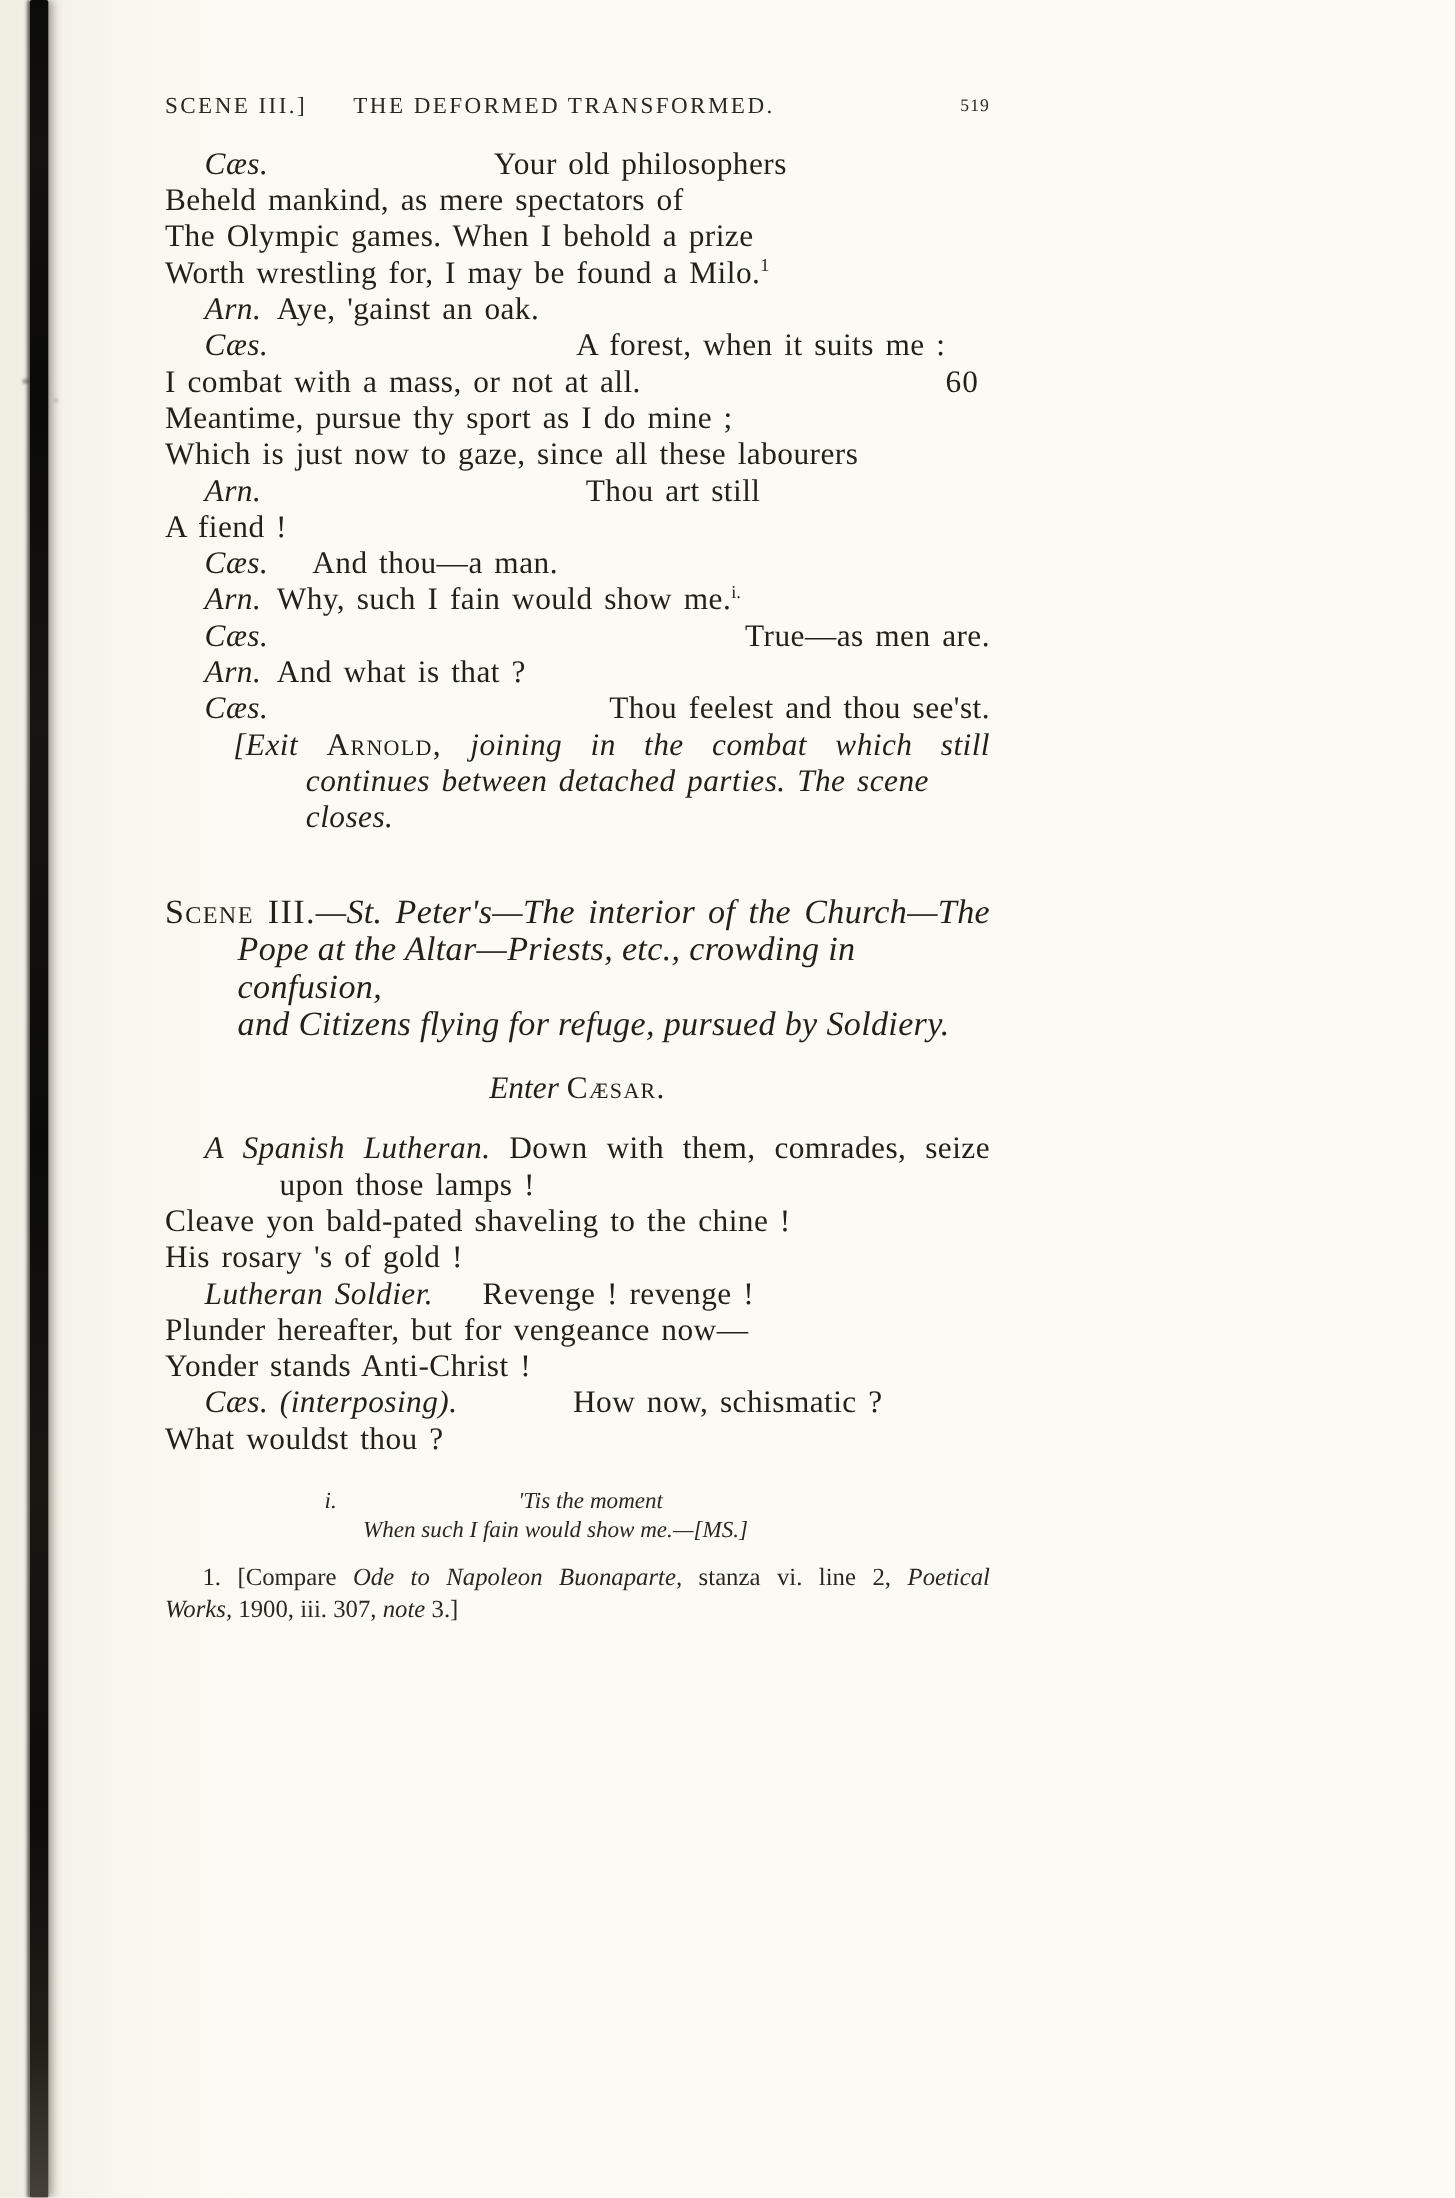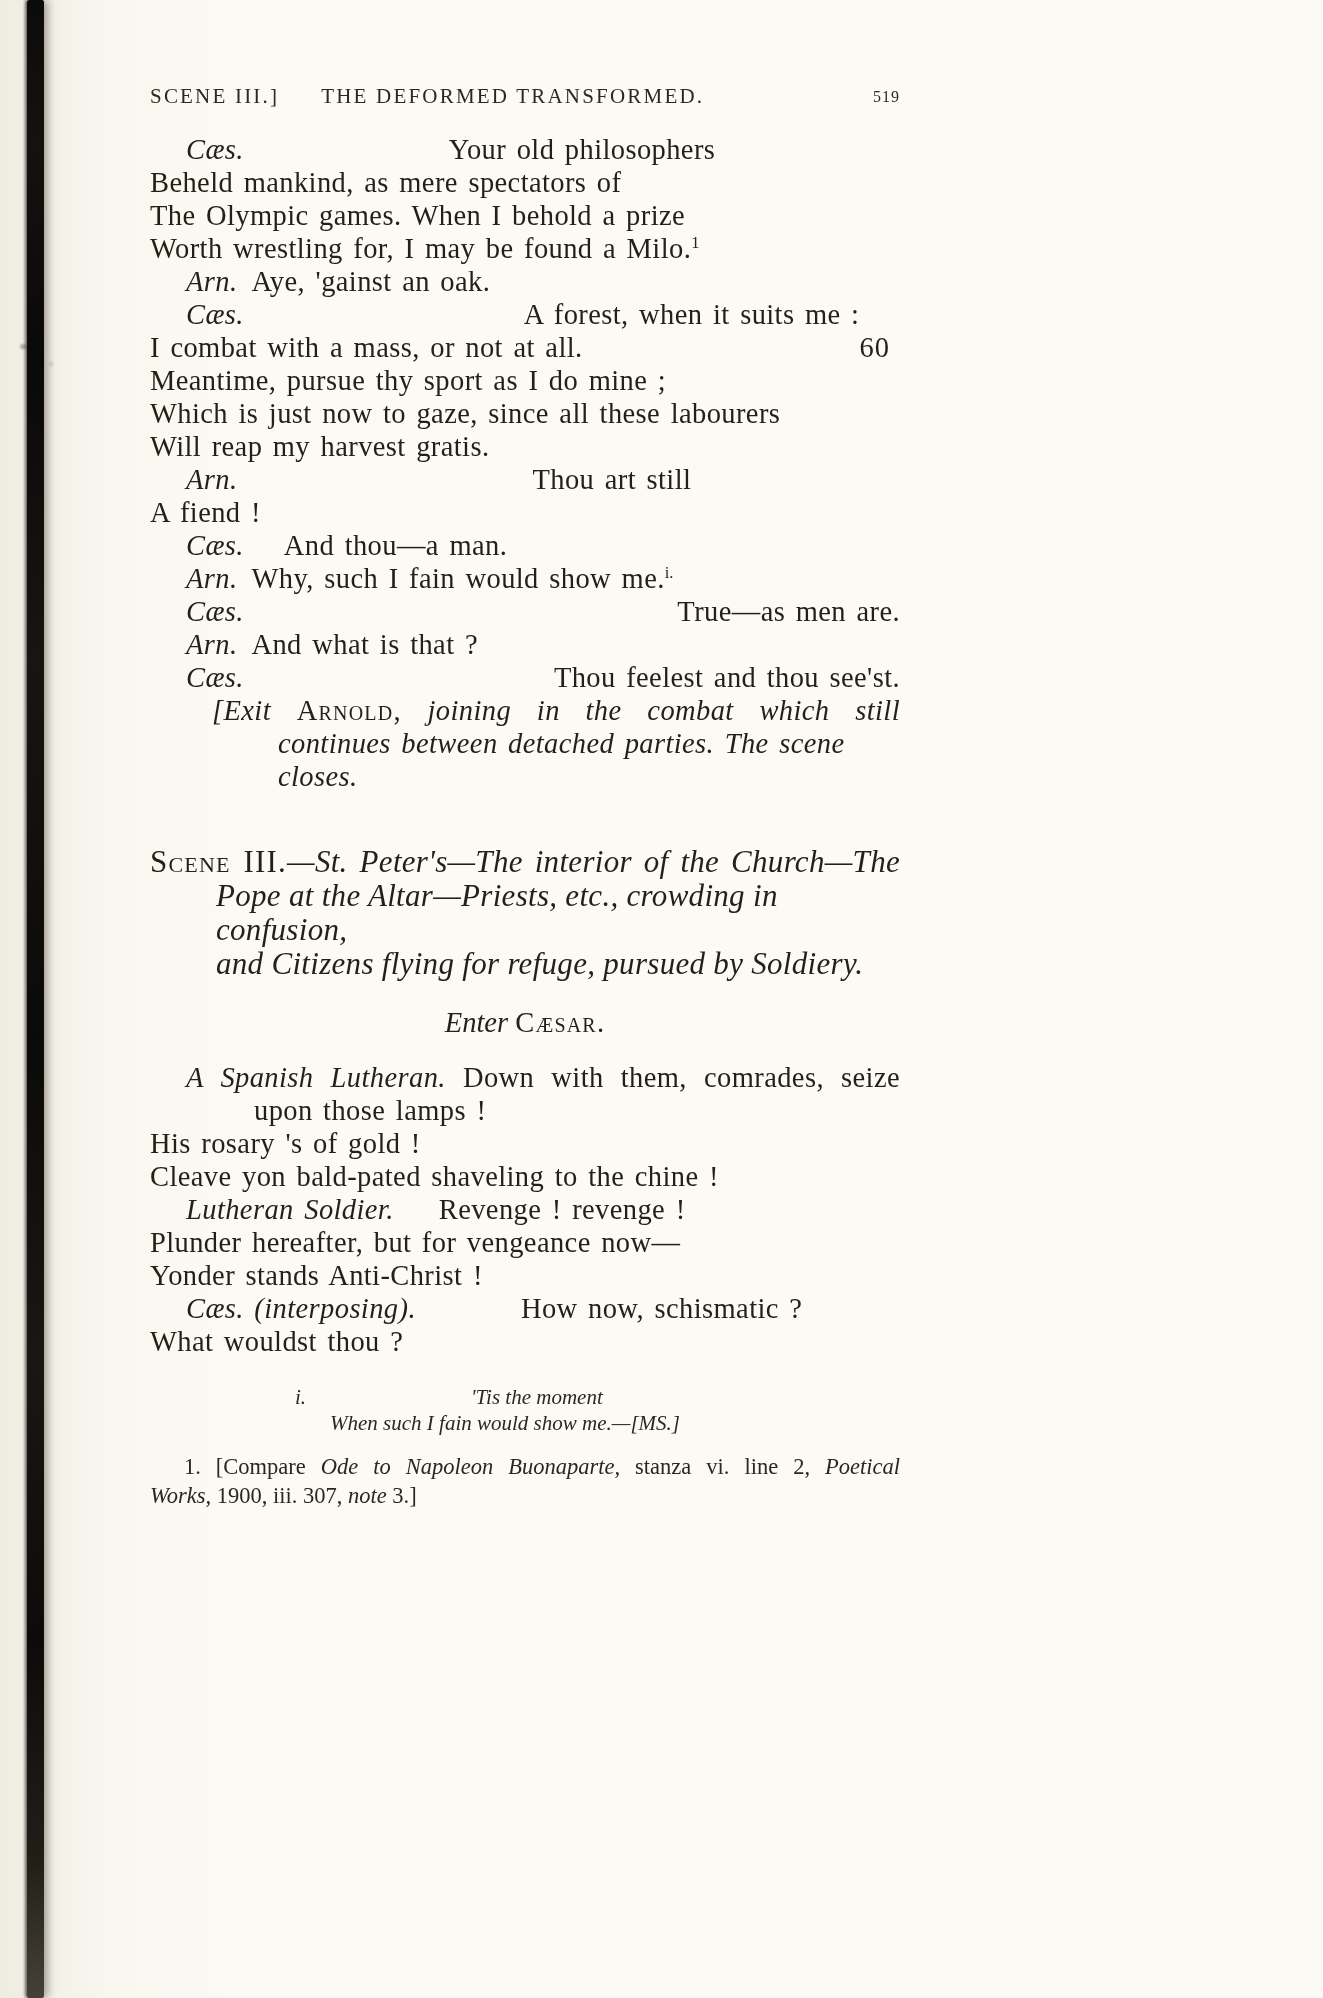"Will reap my harvest gratis." div.line { html: <div><span>Will reap my harvest gratis.</span></div> -> none }
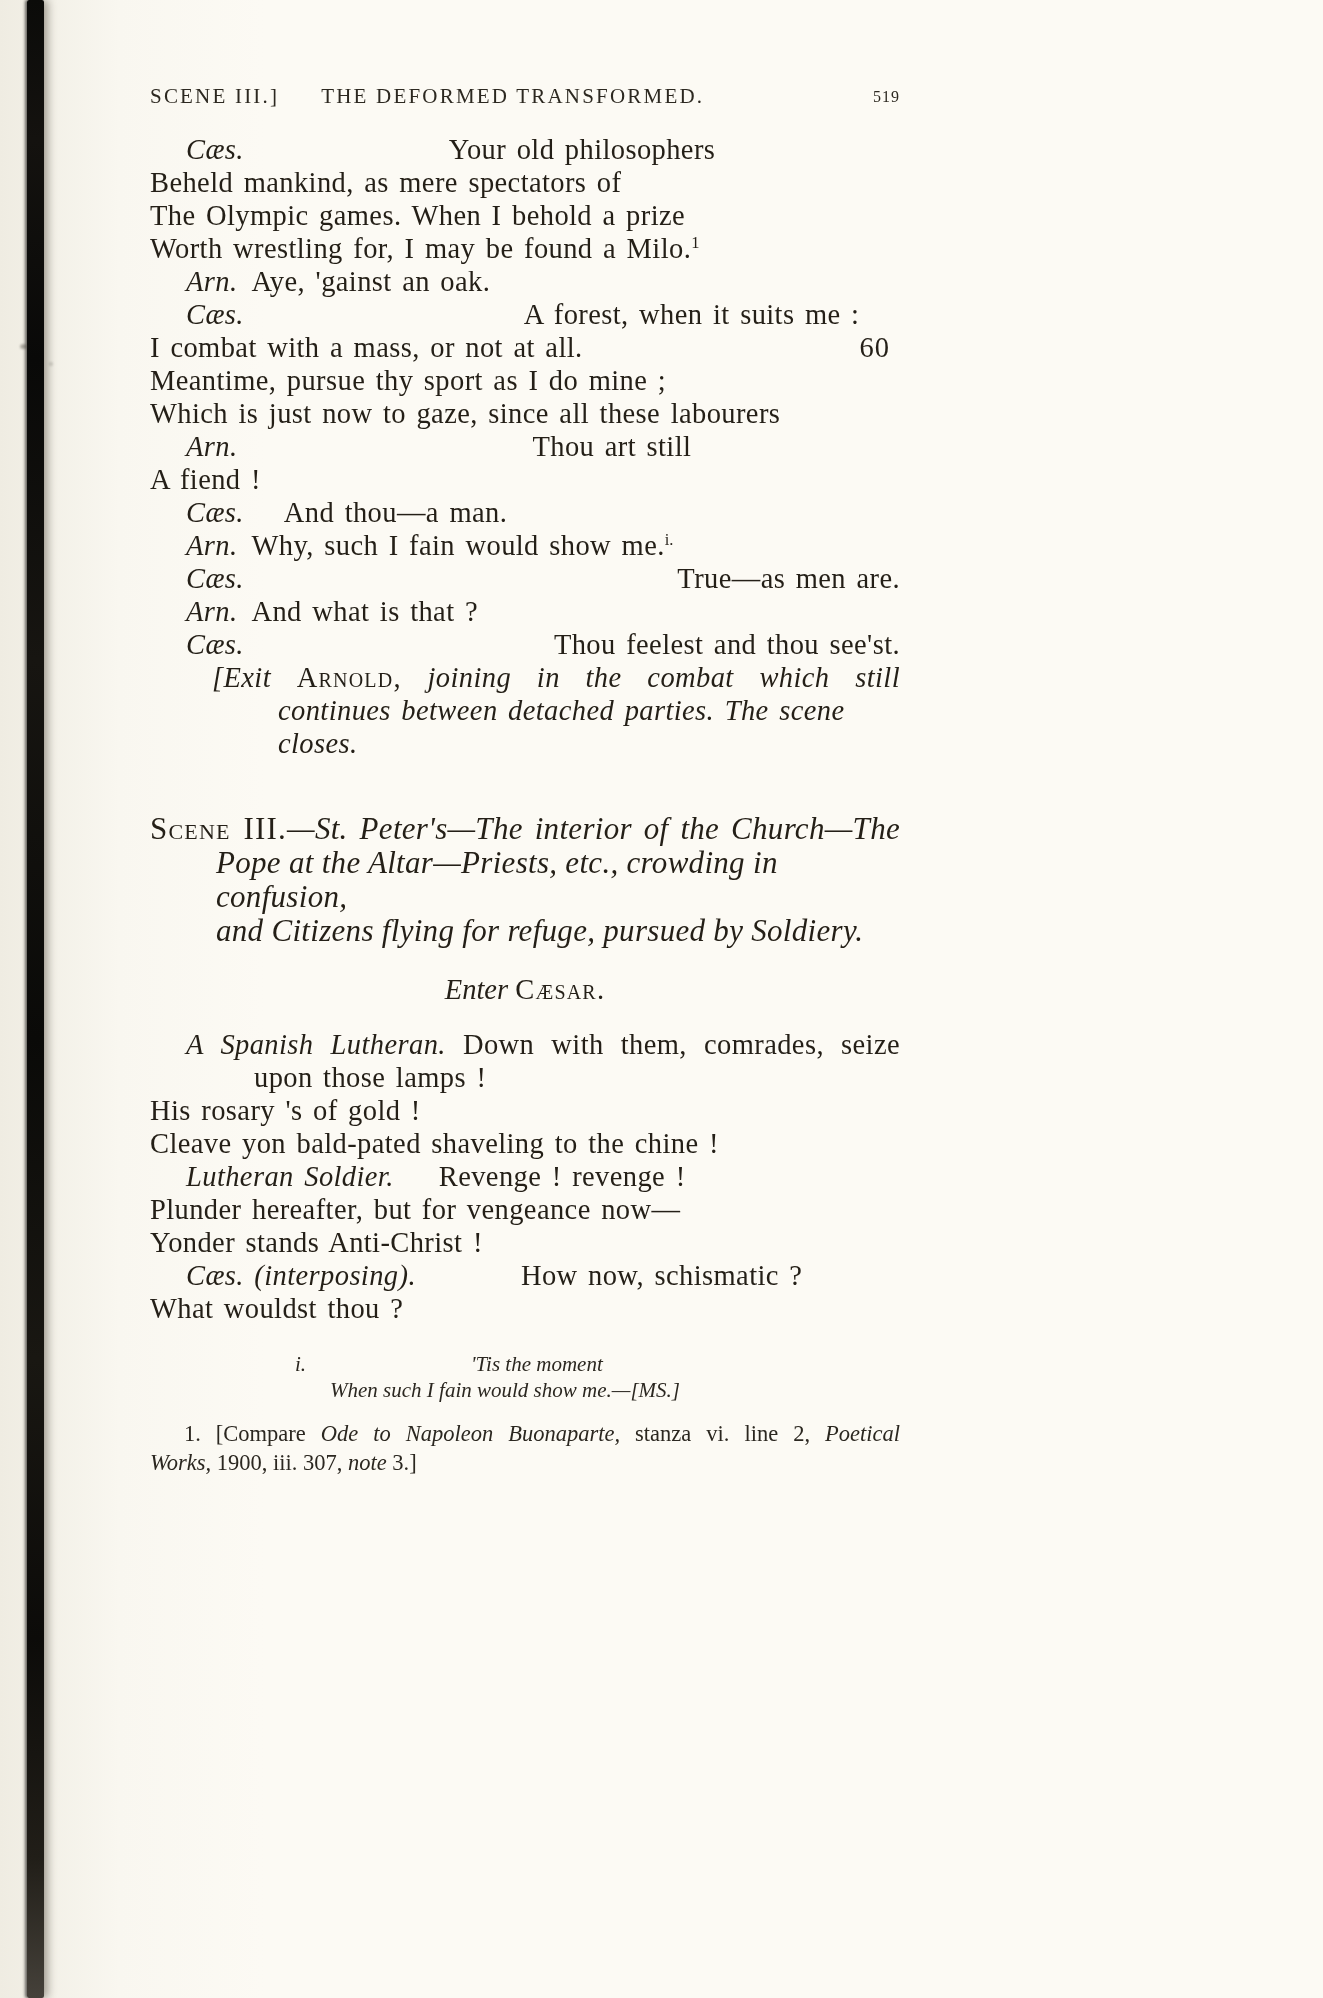"His rosary 's of gold" div.line { order: before "Cleave yon bald-pated shaveling to" -> after "Cleave yon bald-pated shaveling to" }
